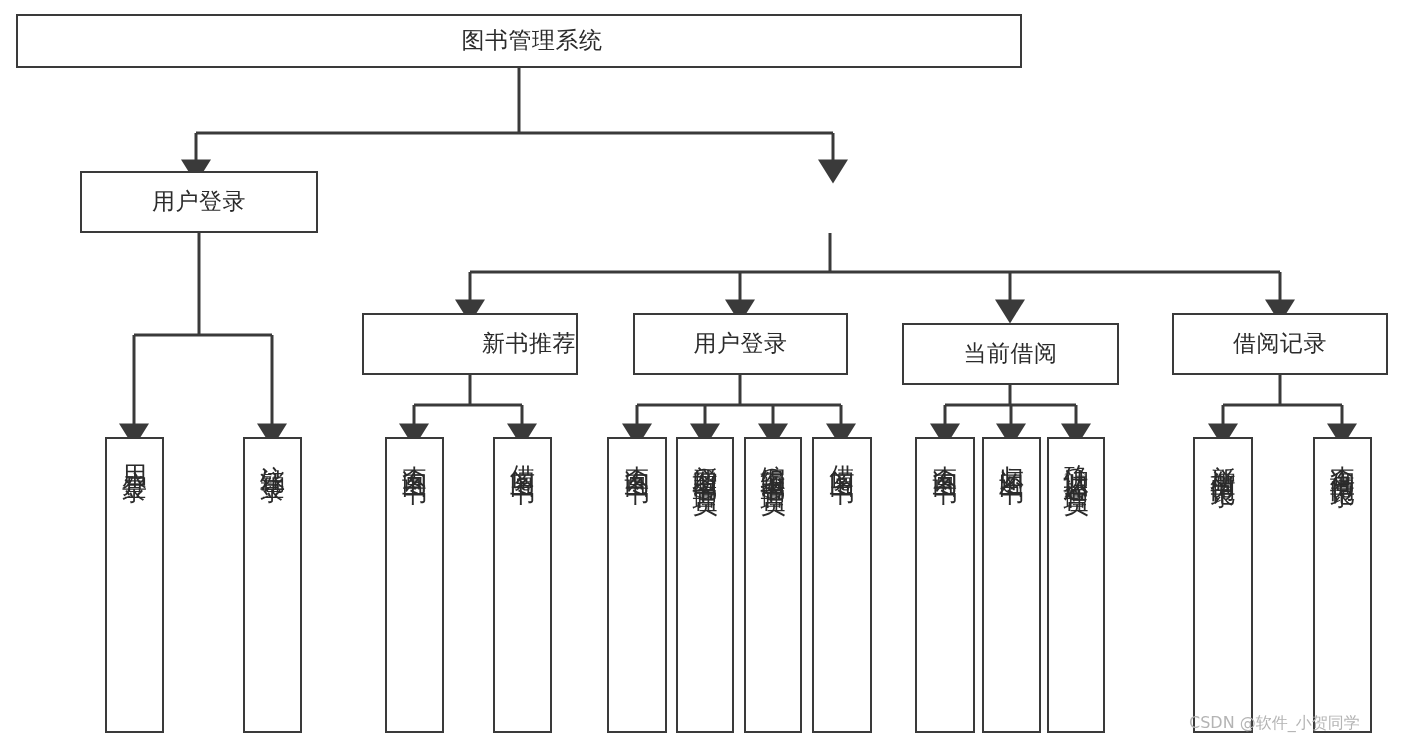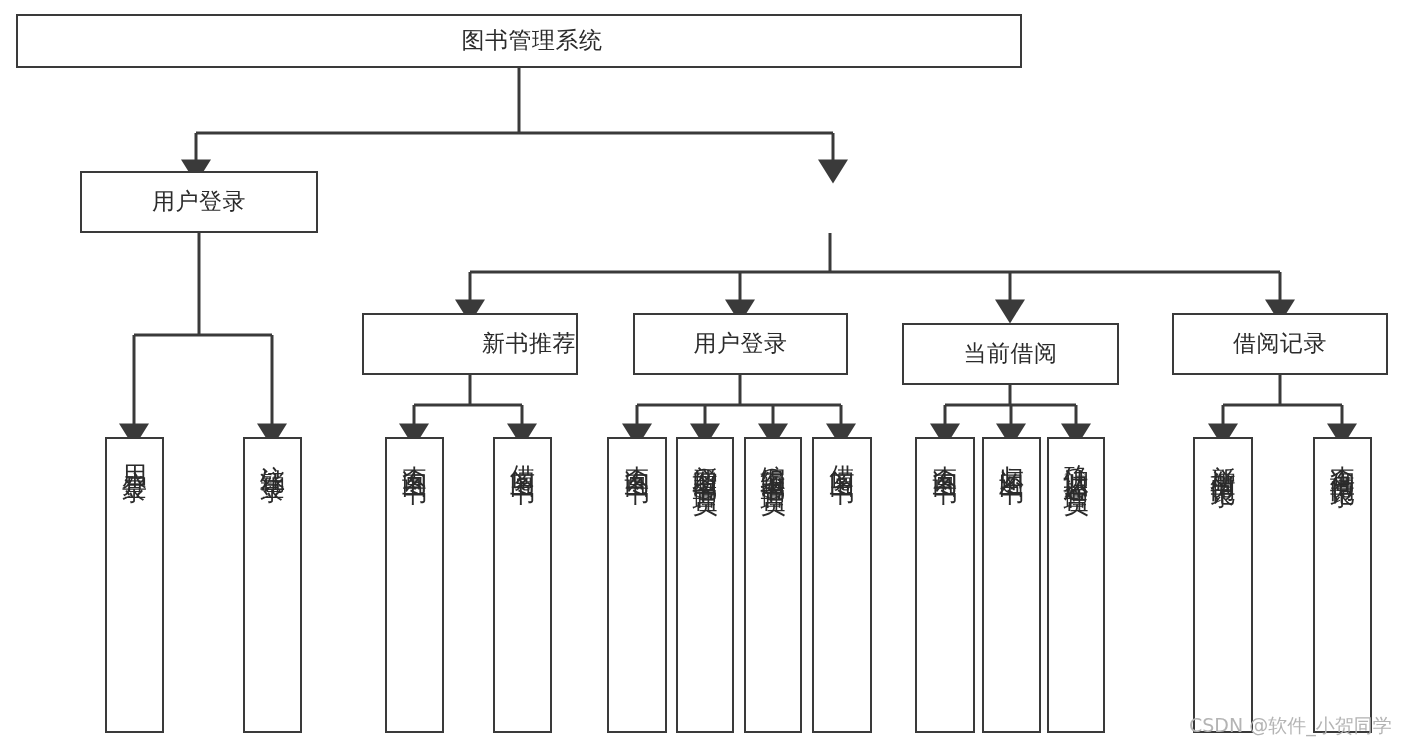"CSDN @软件_小贺同学" .watermark { font-size: 19px -> 16px }
